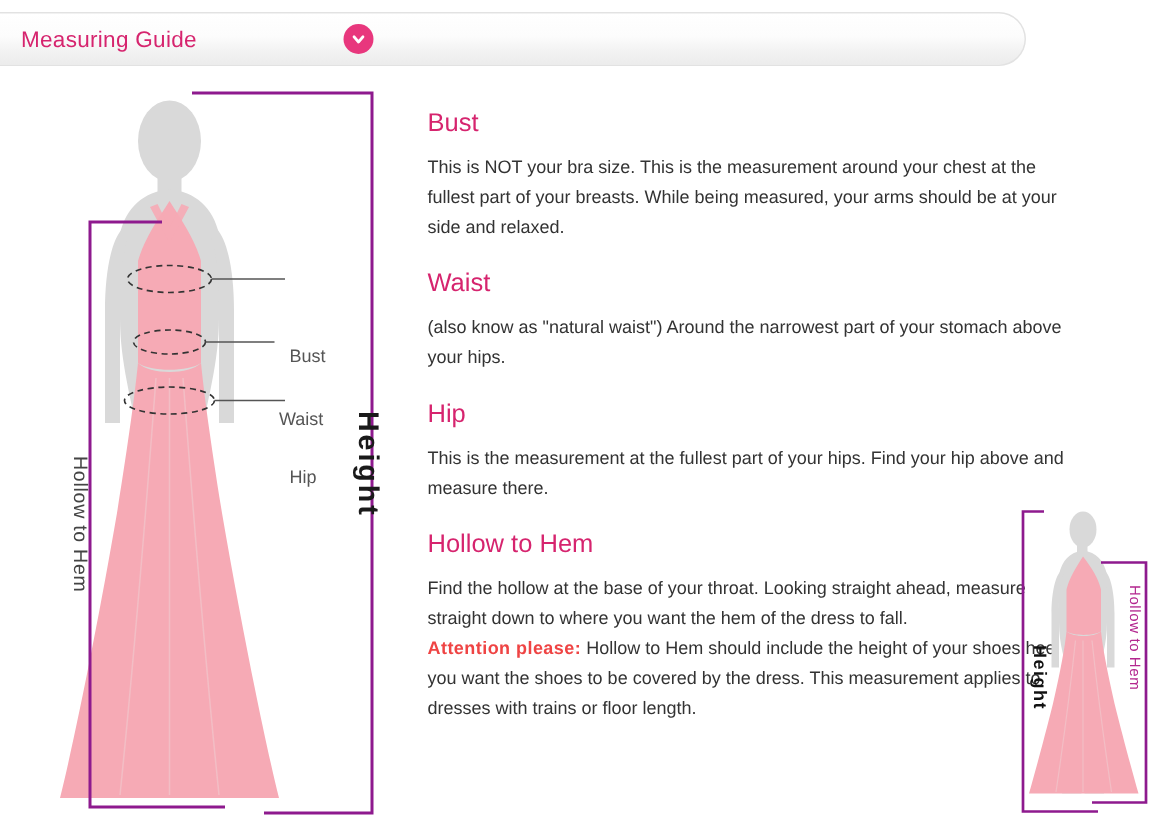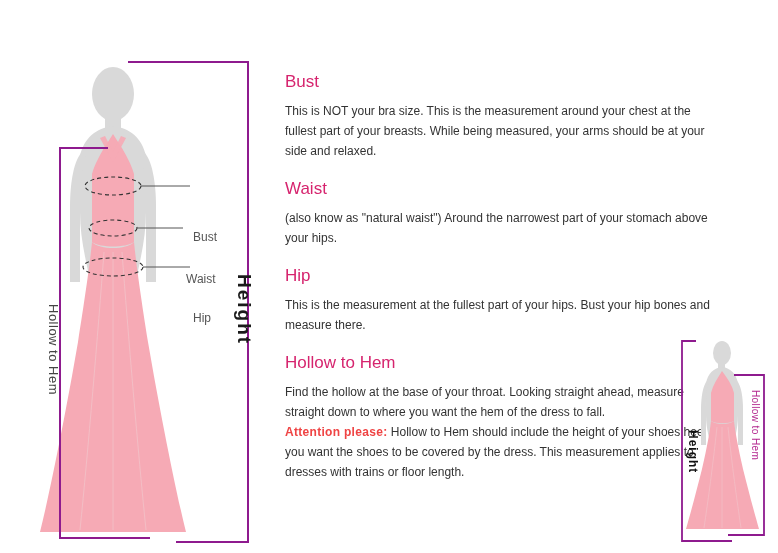"Measuring Guide" div.header { html: none -> <div> <span>Measuring Guide</span> <span> <svg> <path></path> </svg> </span> </div> }
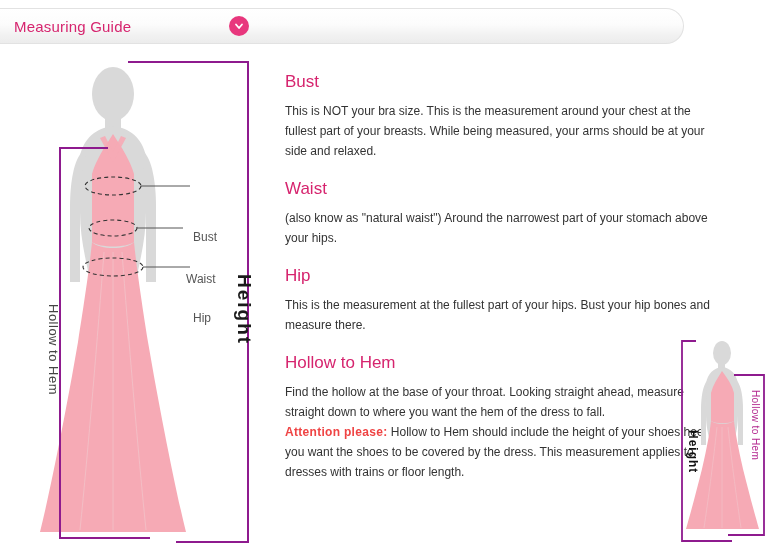"This is the measurement at" p.sec-body { text: Bust your hip bones -> Find your hip above }
